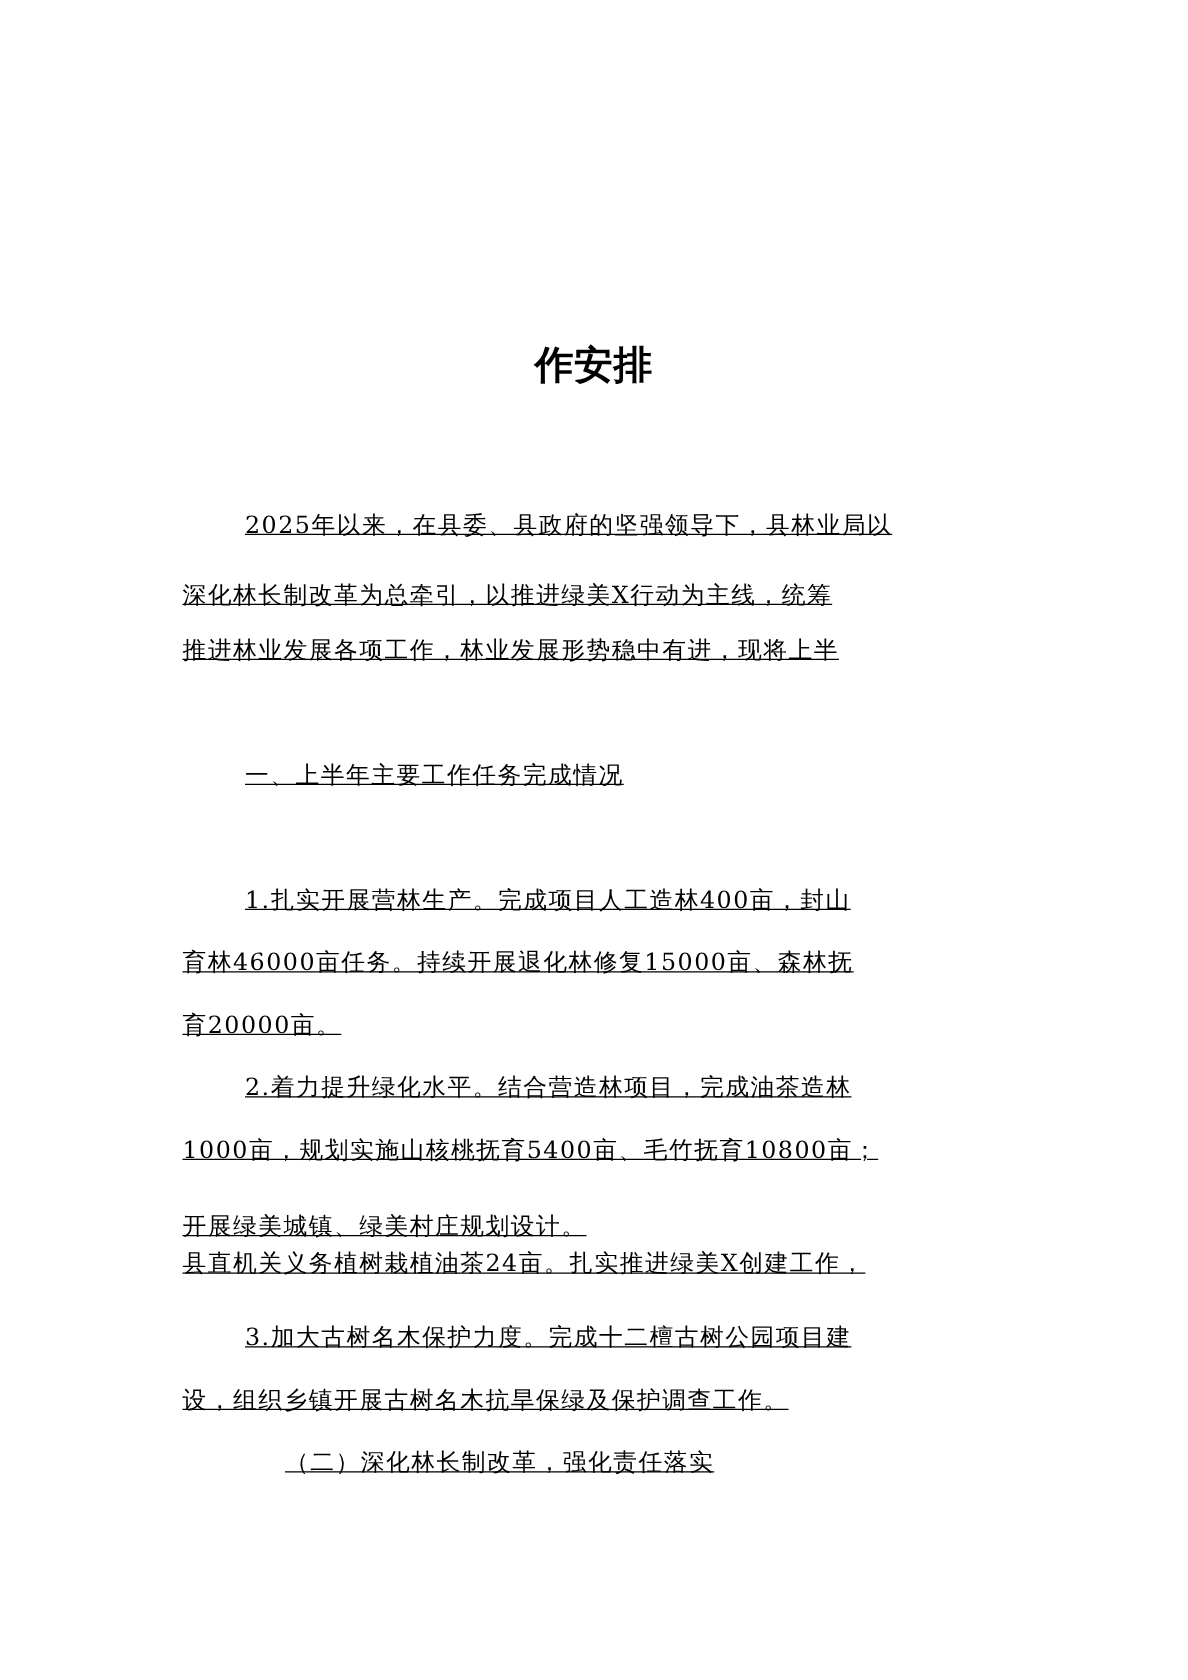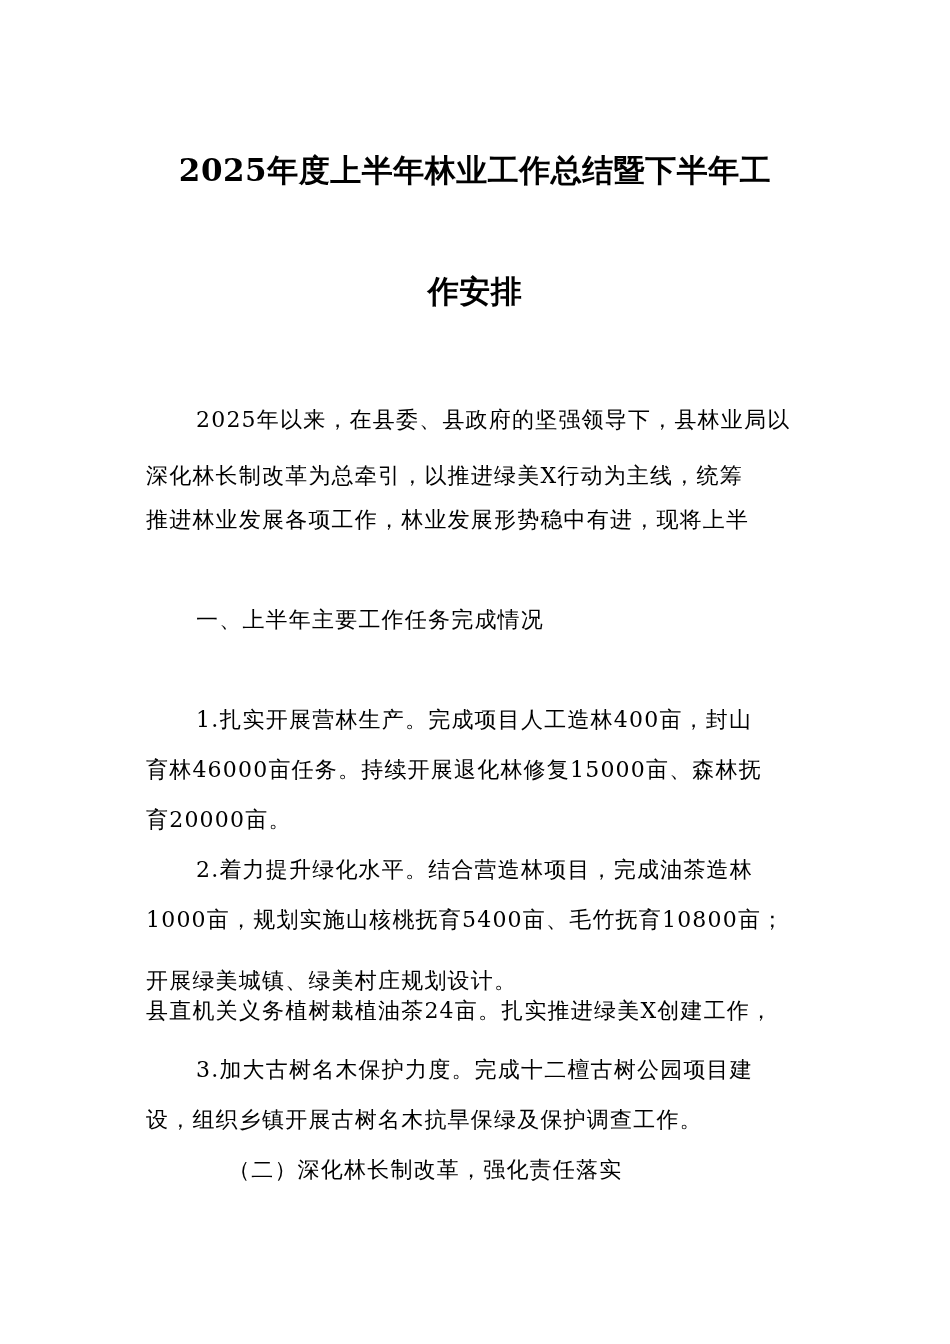"2025年度上半年林业工作总结暨下半年工" div.title-line { html: <div>2025年度上半年林业工作总结暨下半年工</div> -> none }
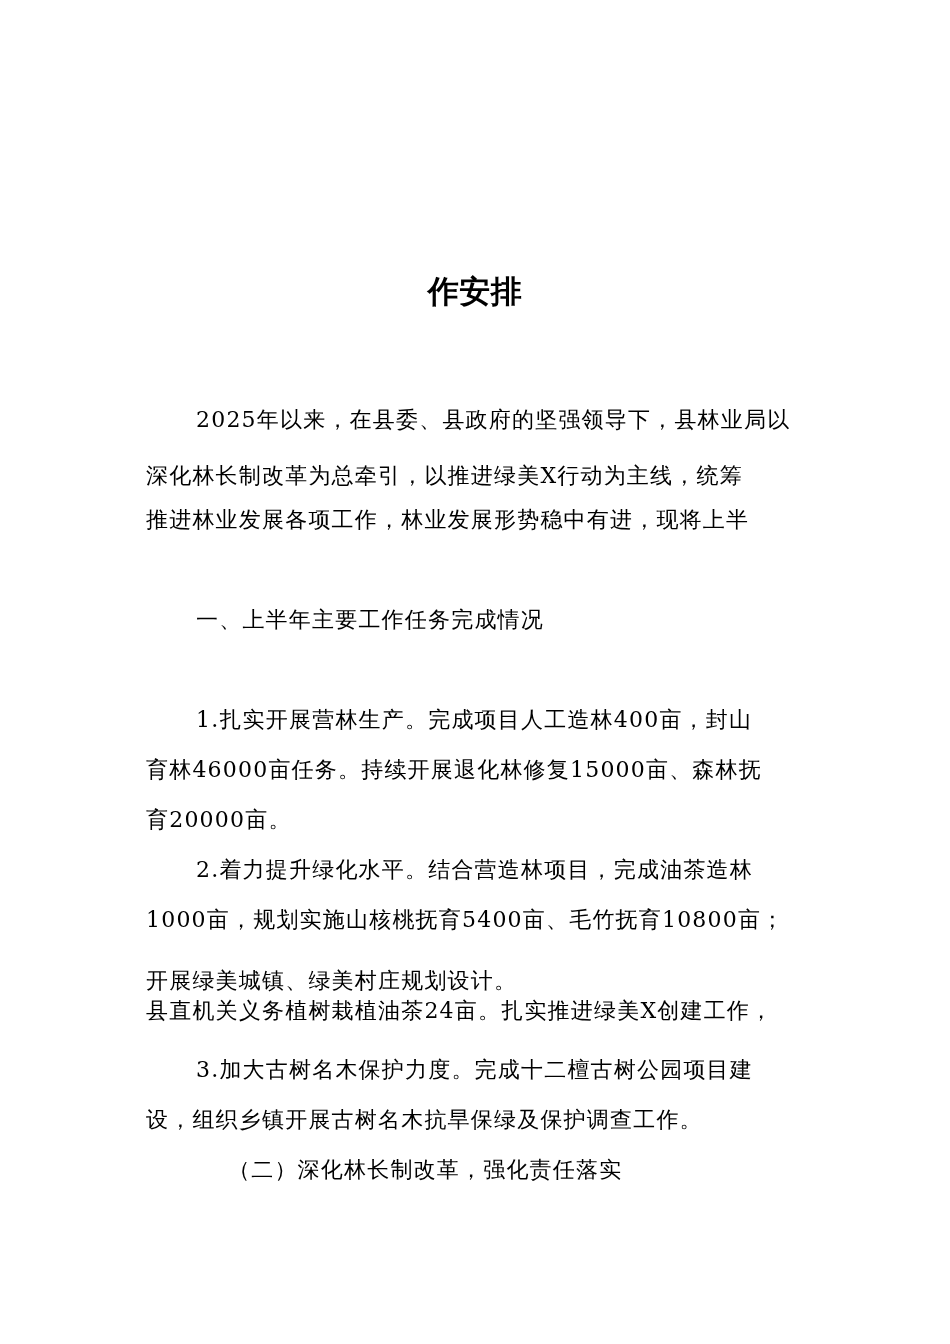"2025年以来，在县委、县政府的坚强领导下，县林业局以" .line { font-size: 22px -> 19px; text-decoration: none -> underline }
